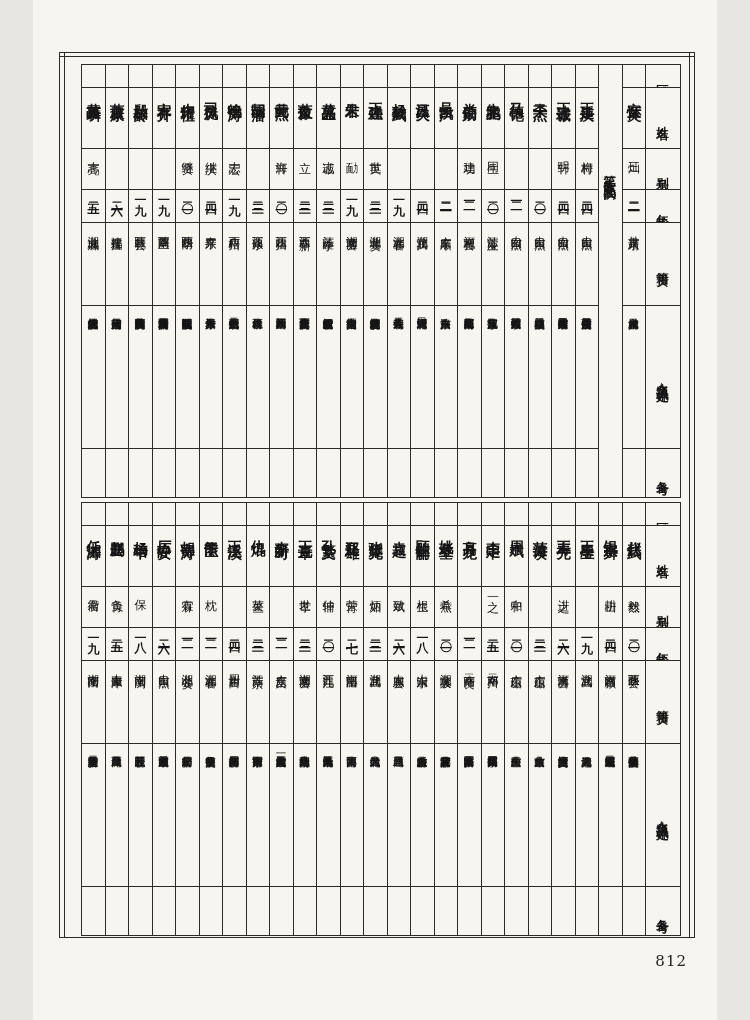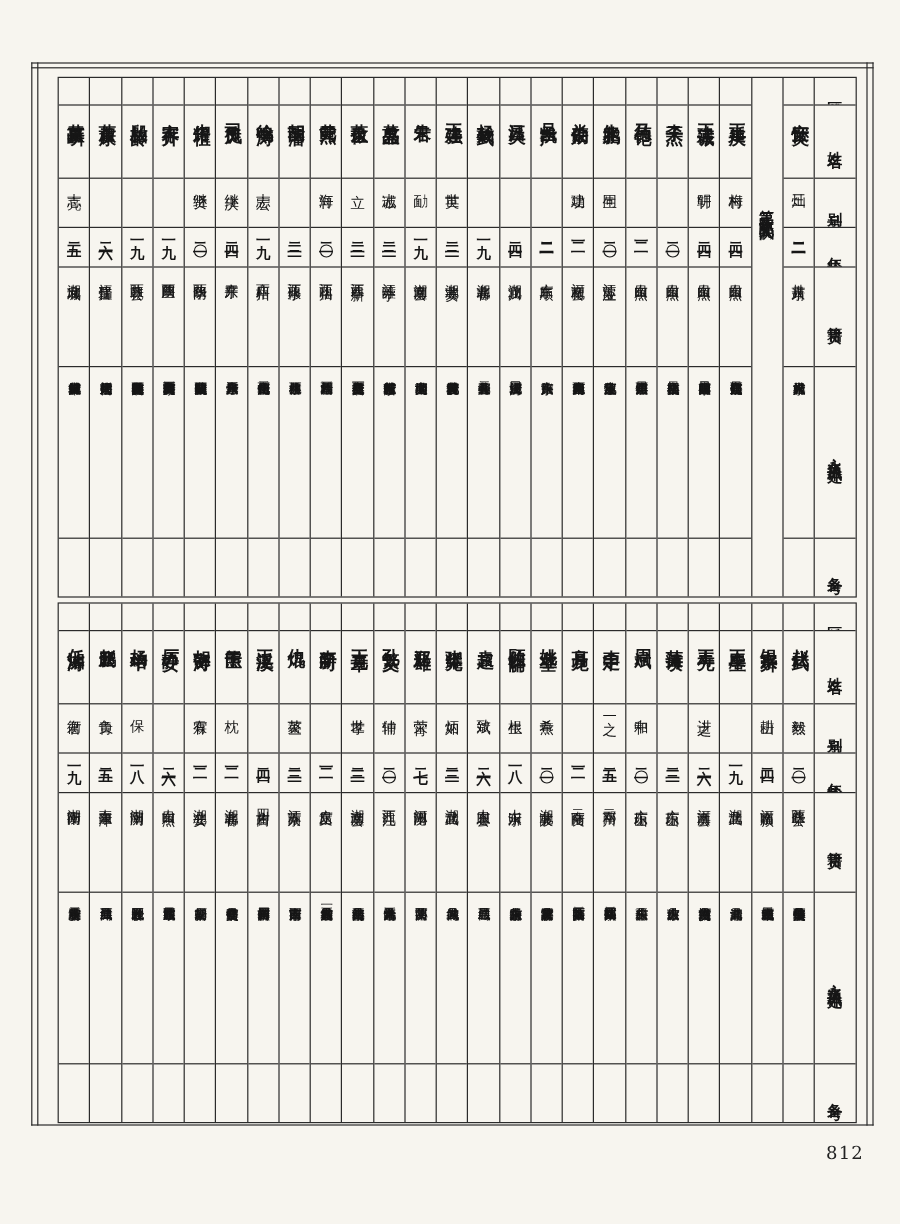"812" .page { width: 750px -> 684px }
